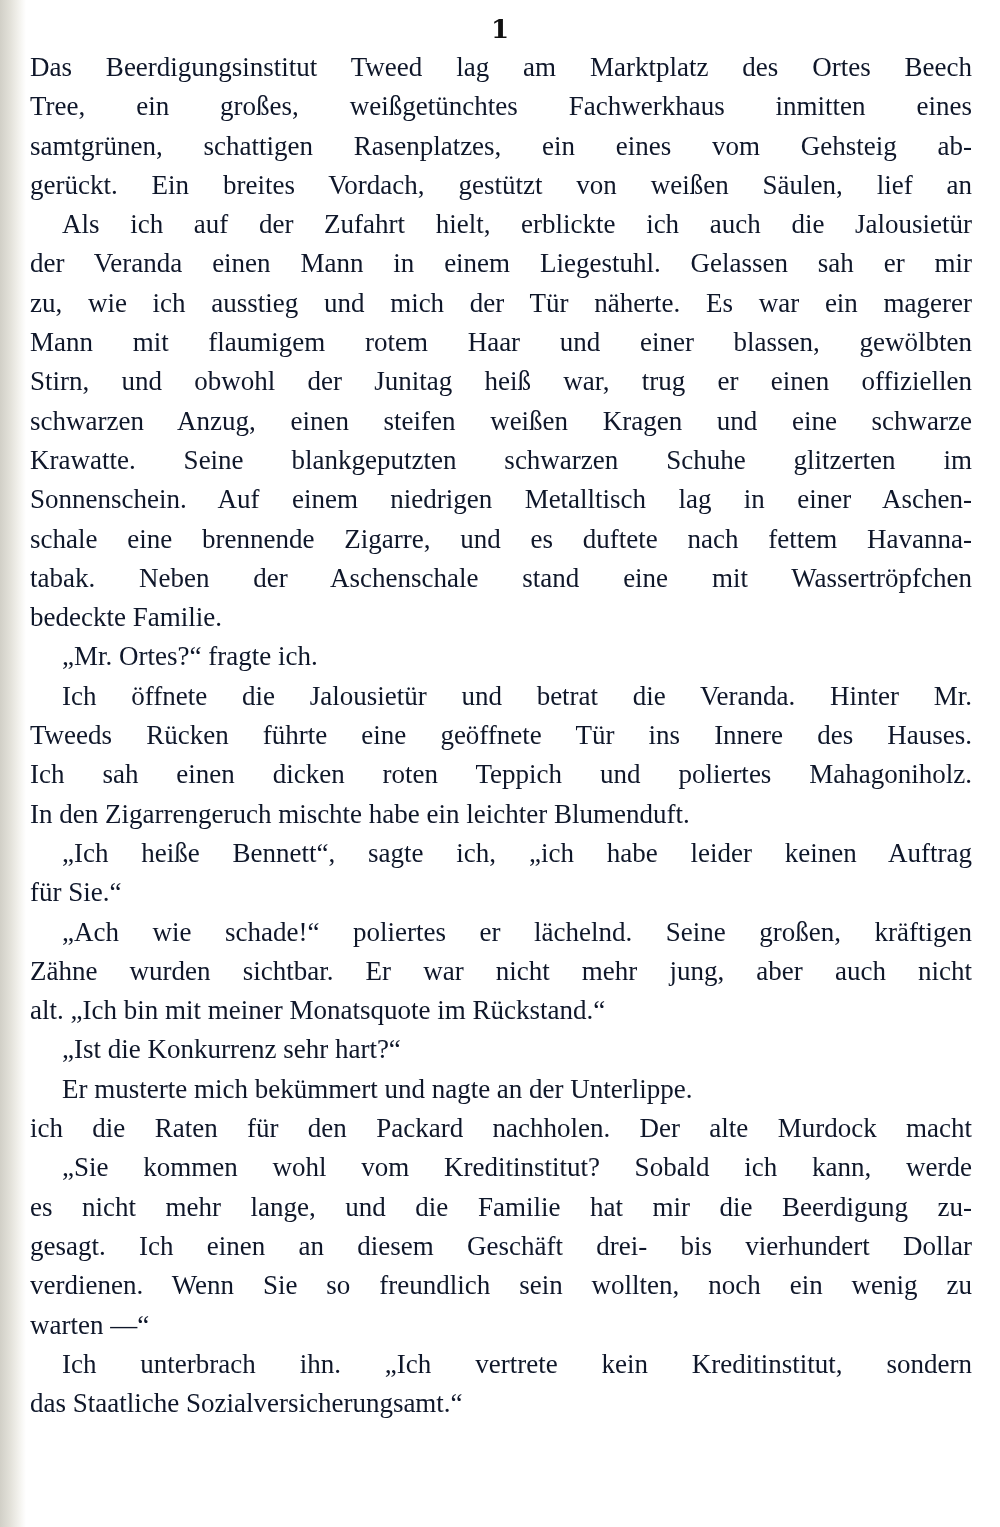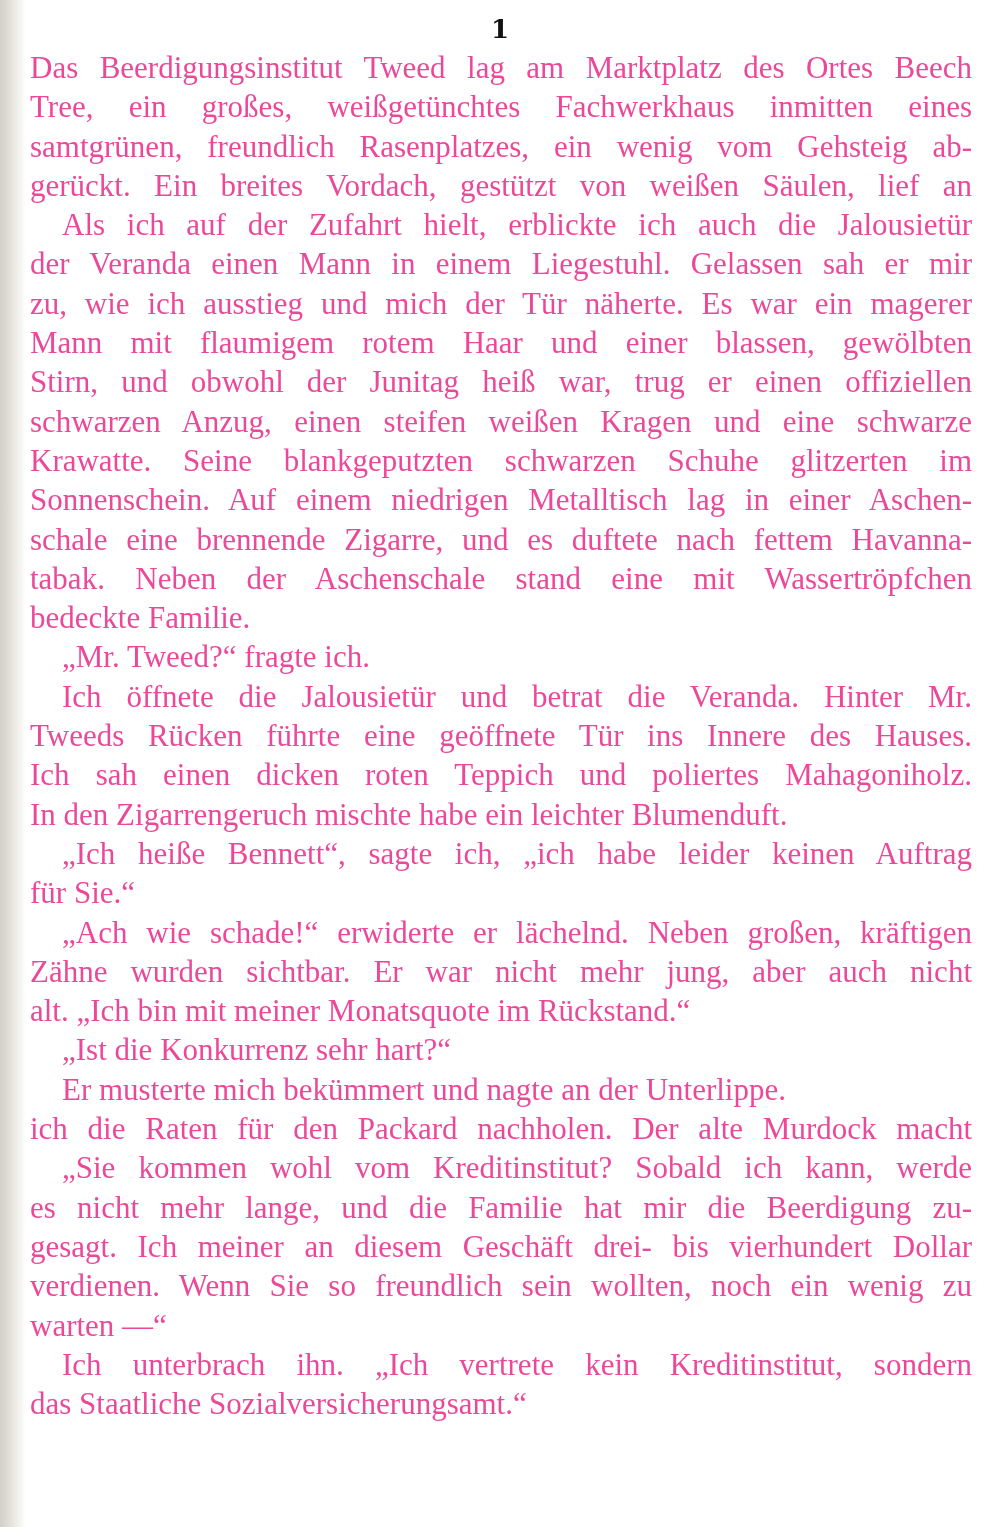"Das Beerdigungsinstitut Tweed lag am" .body-text { color: #ec4899 -> #0f172a; font-size: 31px -> 27px }
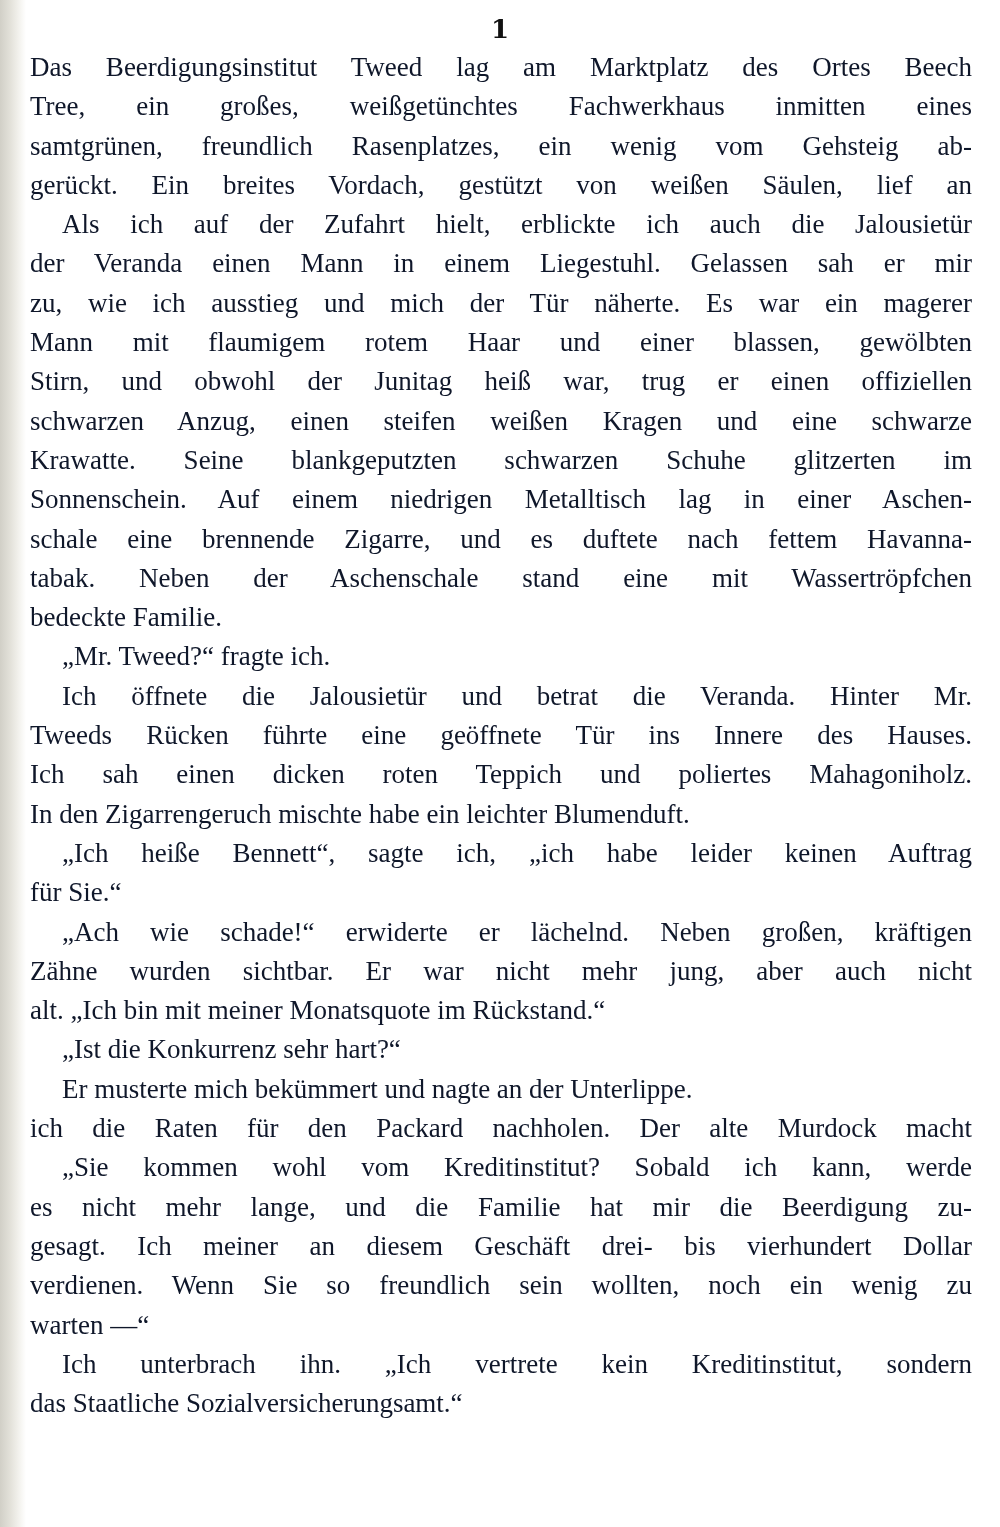"samtgrünen, freundlich Rasenplatzes, ein" div.line { text: freundlich Rasenplatzes, ein wenig -> schattigen Rasenplatzes, ein eines }
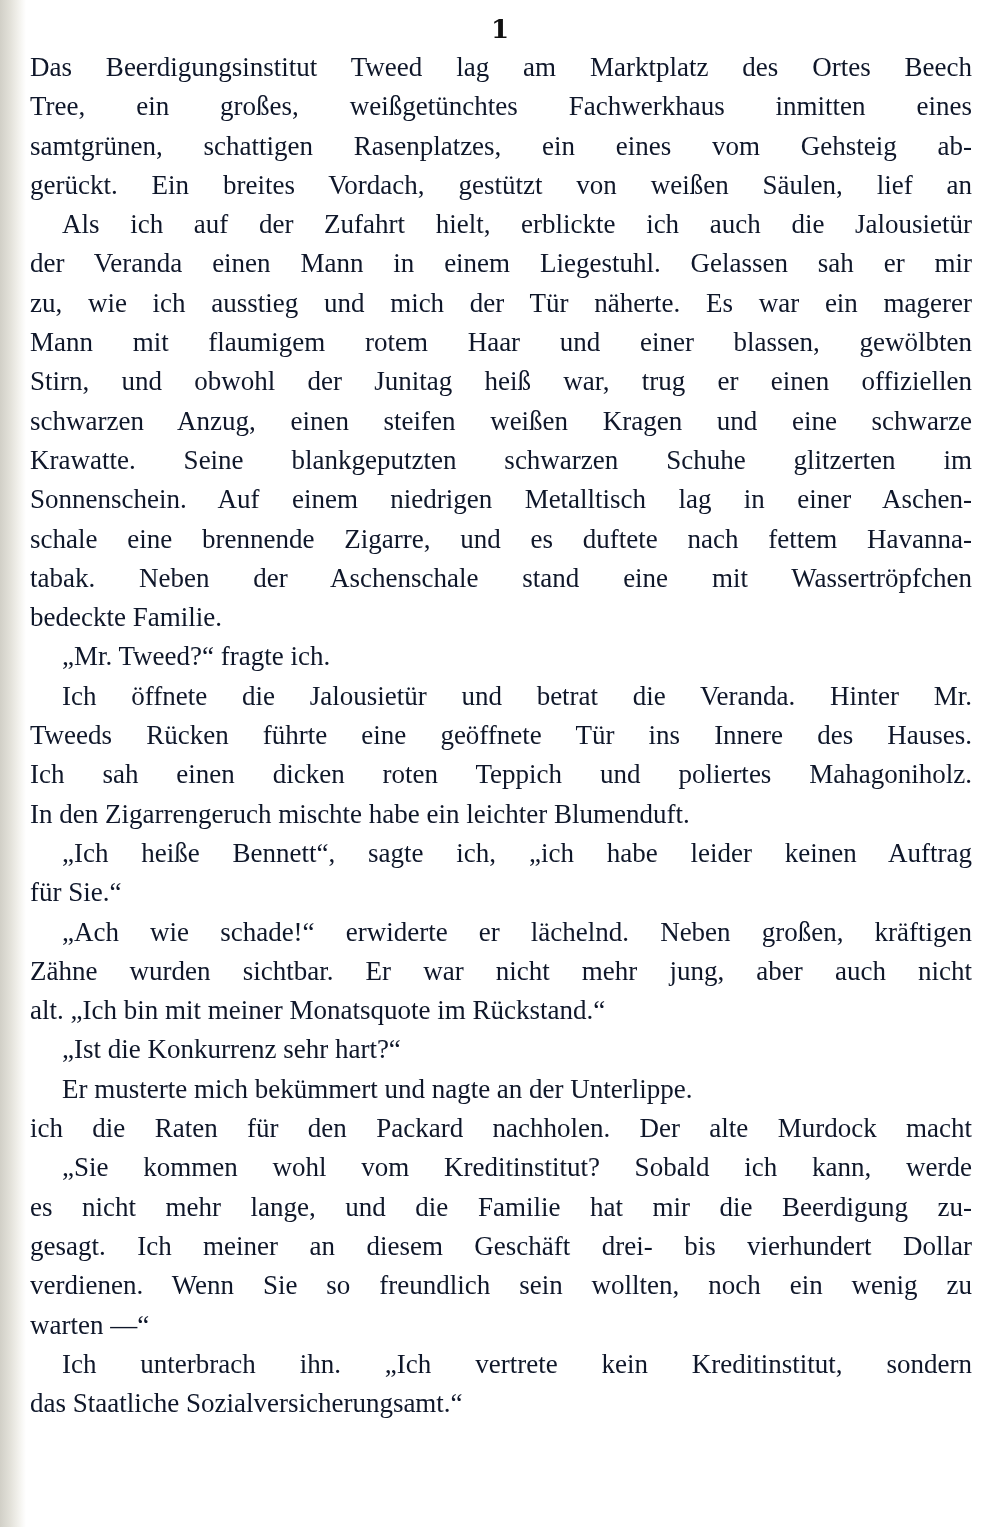"„Mr. Tweed?“ fragte ich." div.line { text: Tweed -> Ortes }
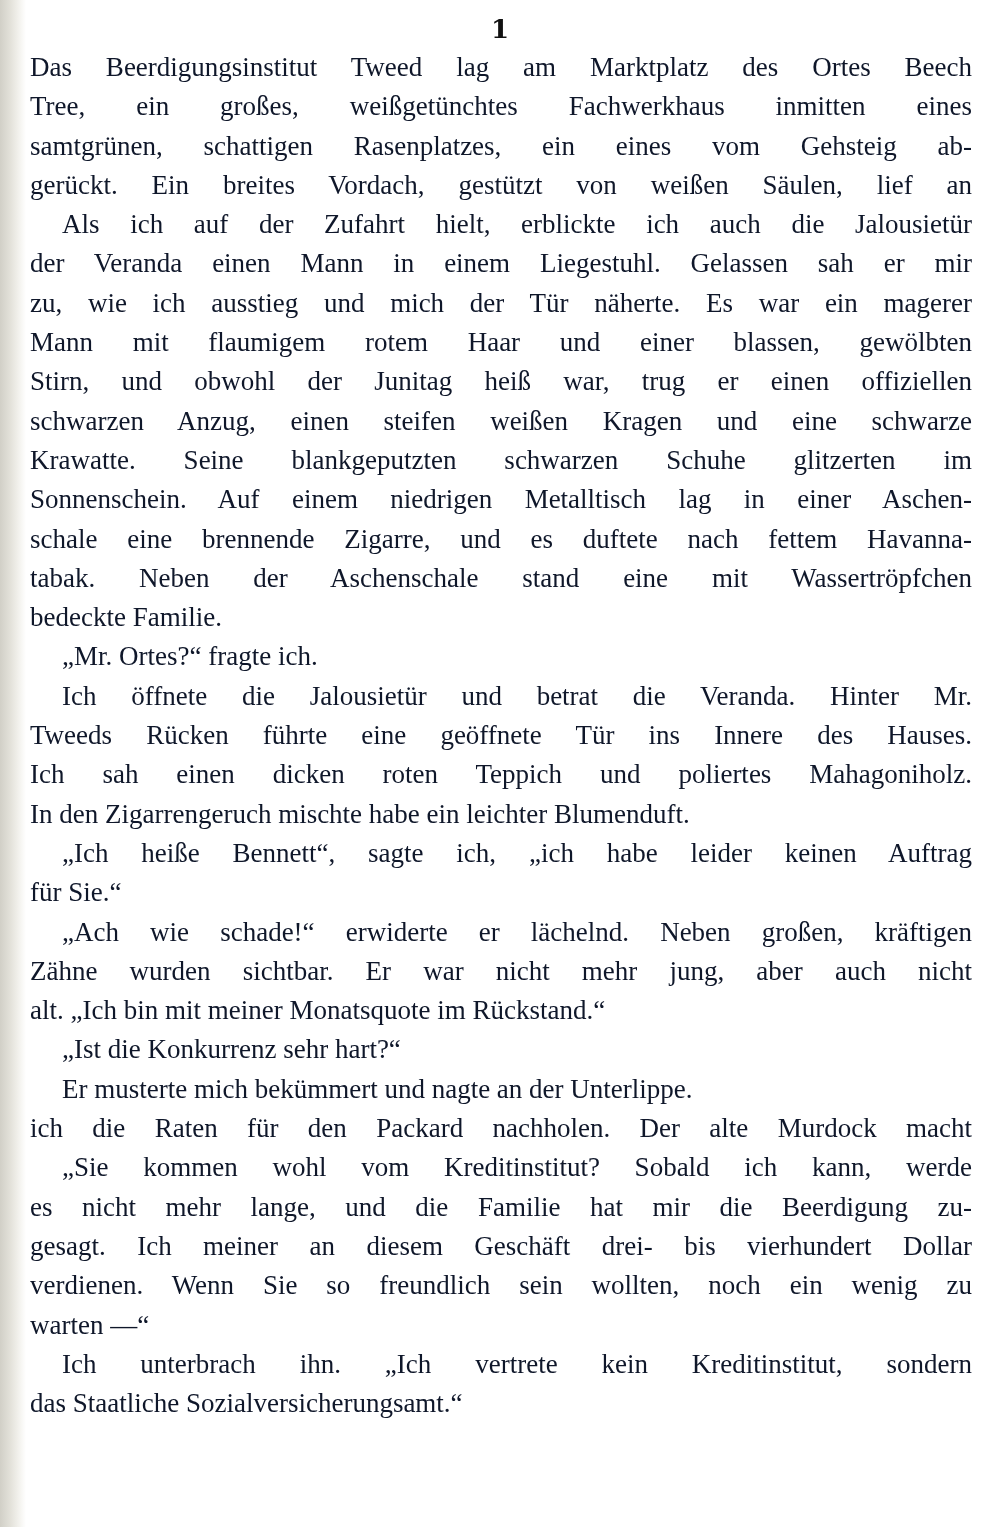"„Ach wie schade!“ erwiderte er" div.line { text: erwiderte er lächelnd. Neben -> poliertes er lächelnd. Seine }
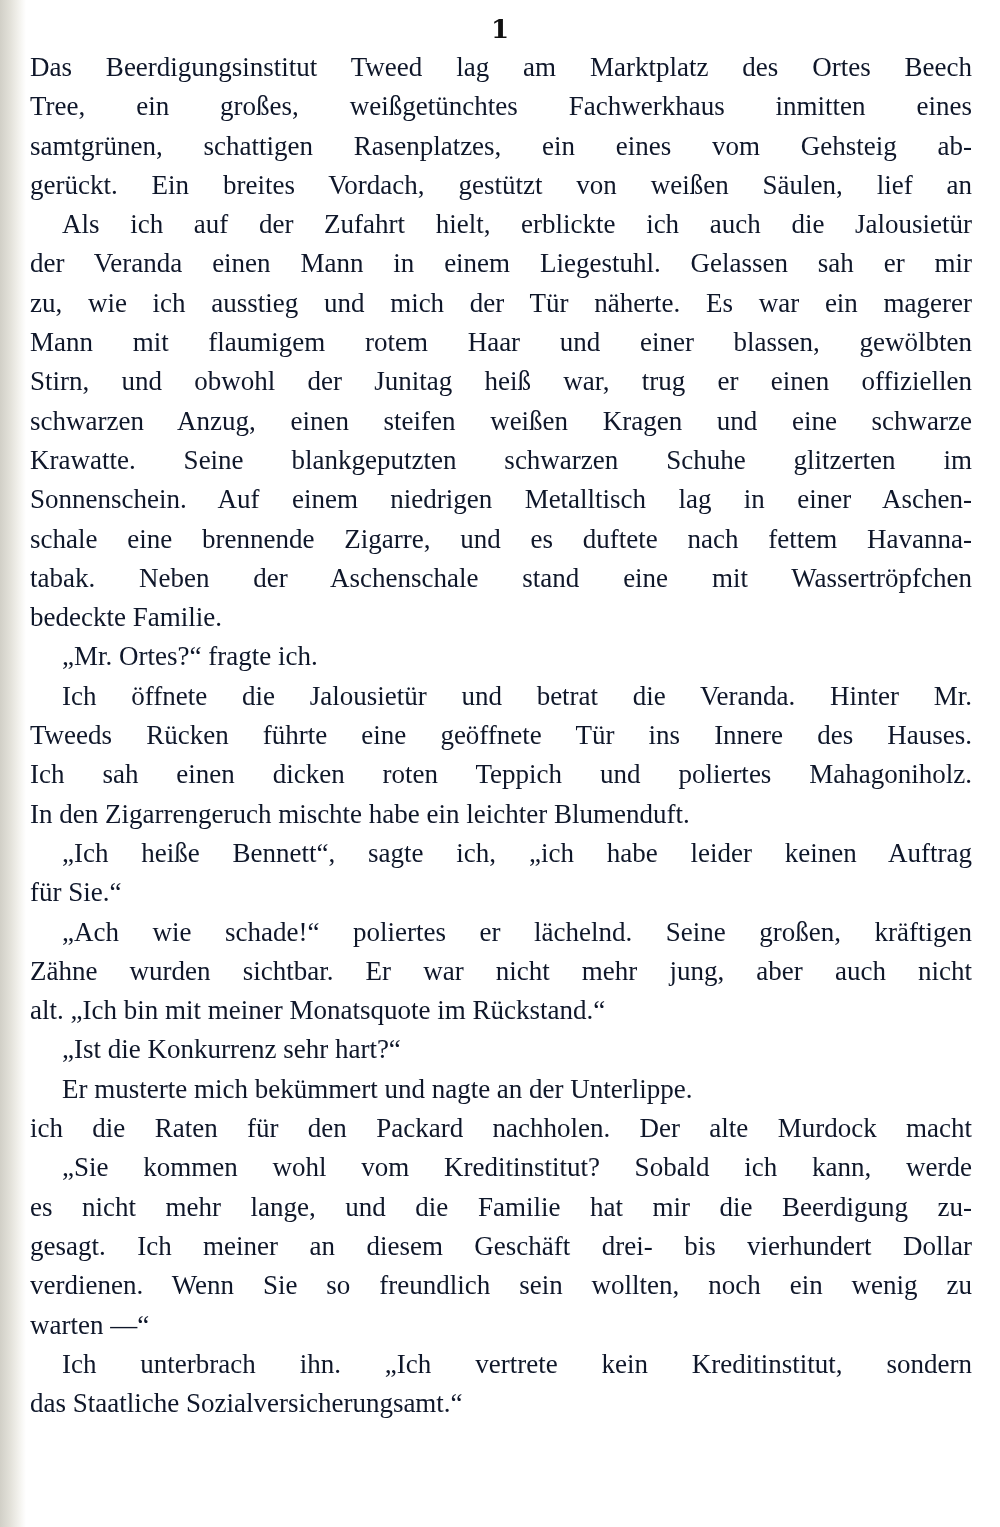"gesagt. Ich meiner an diesem" div.line { text: meiner -> einen }
